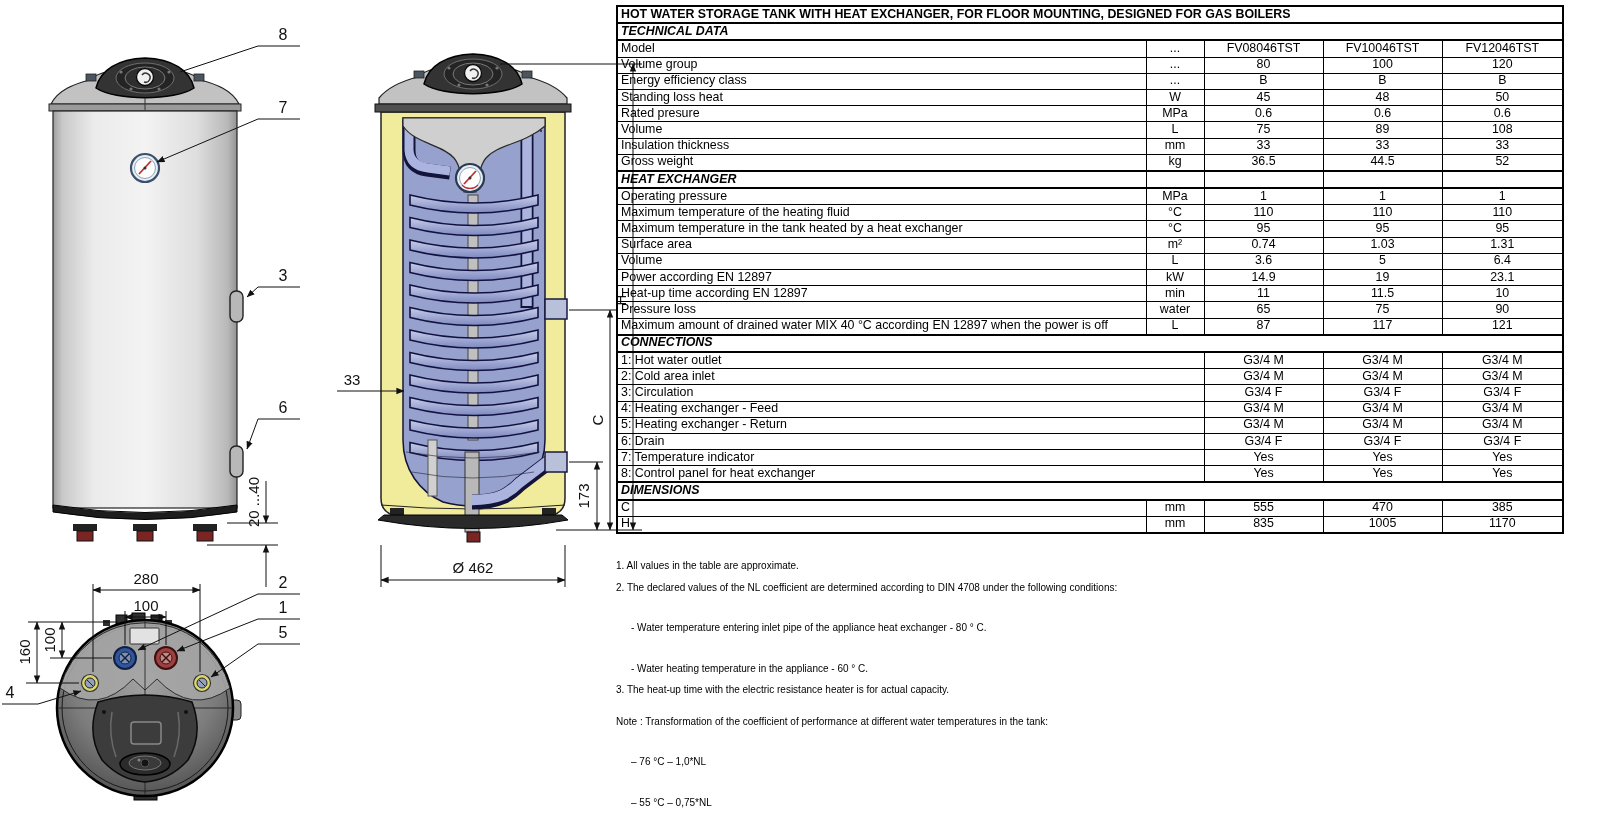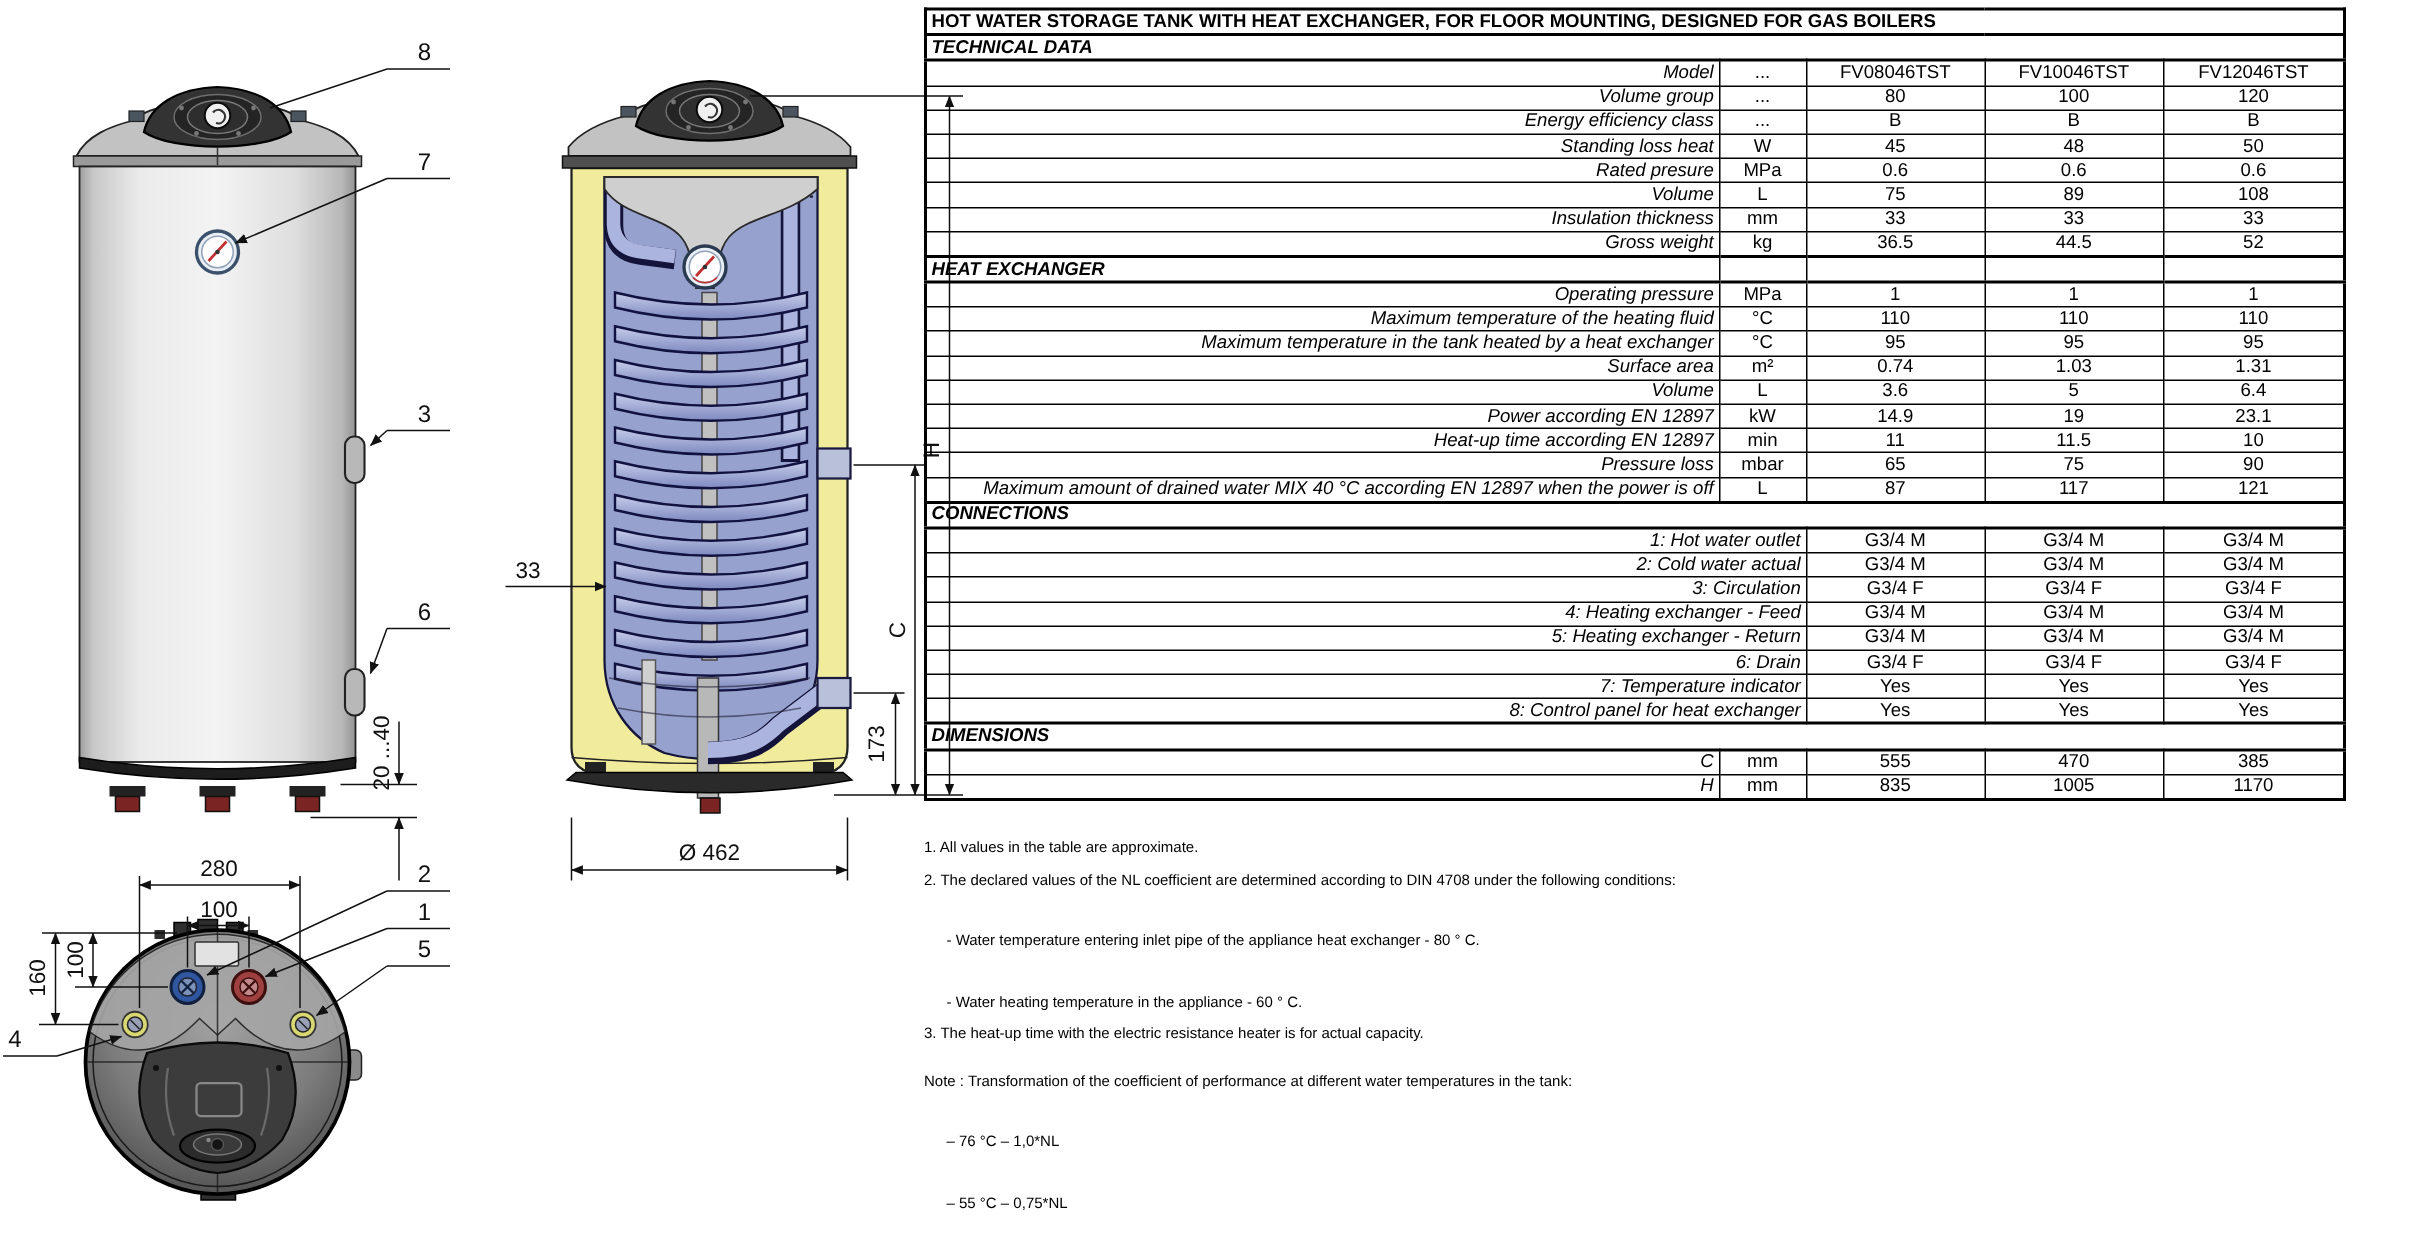"Model" td.label { font-style: italic -> none; text-align: right -> left }
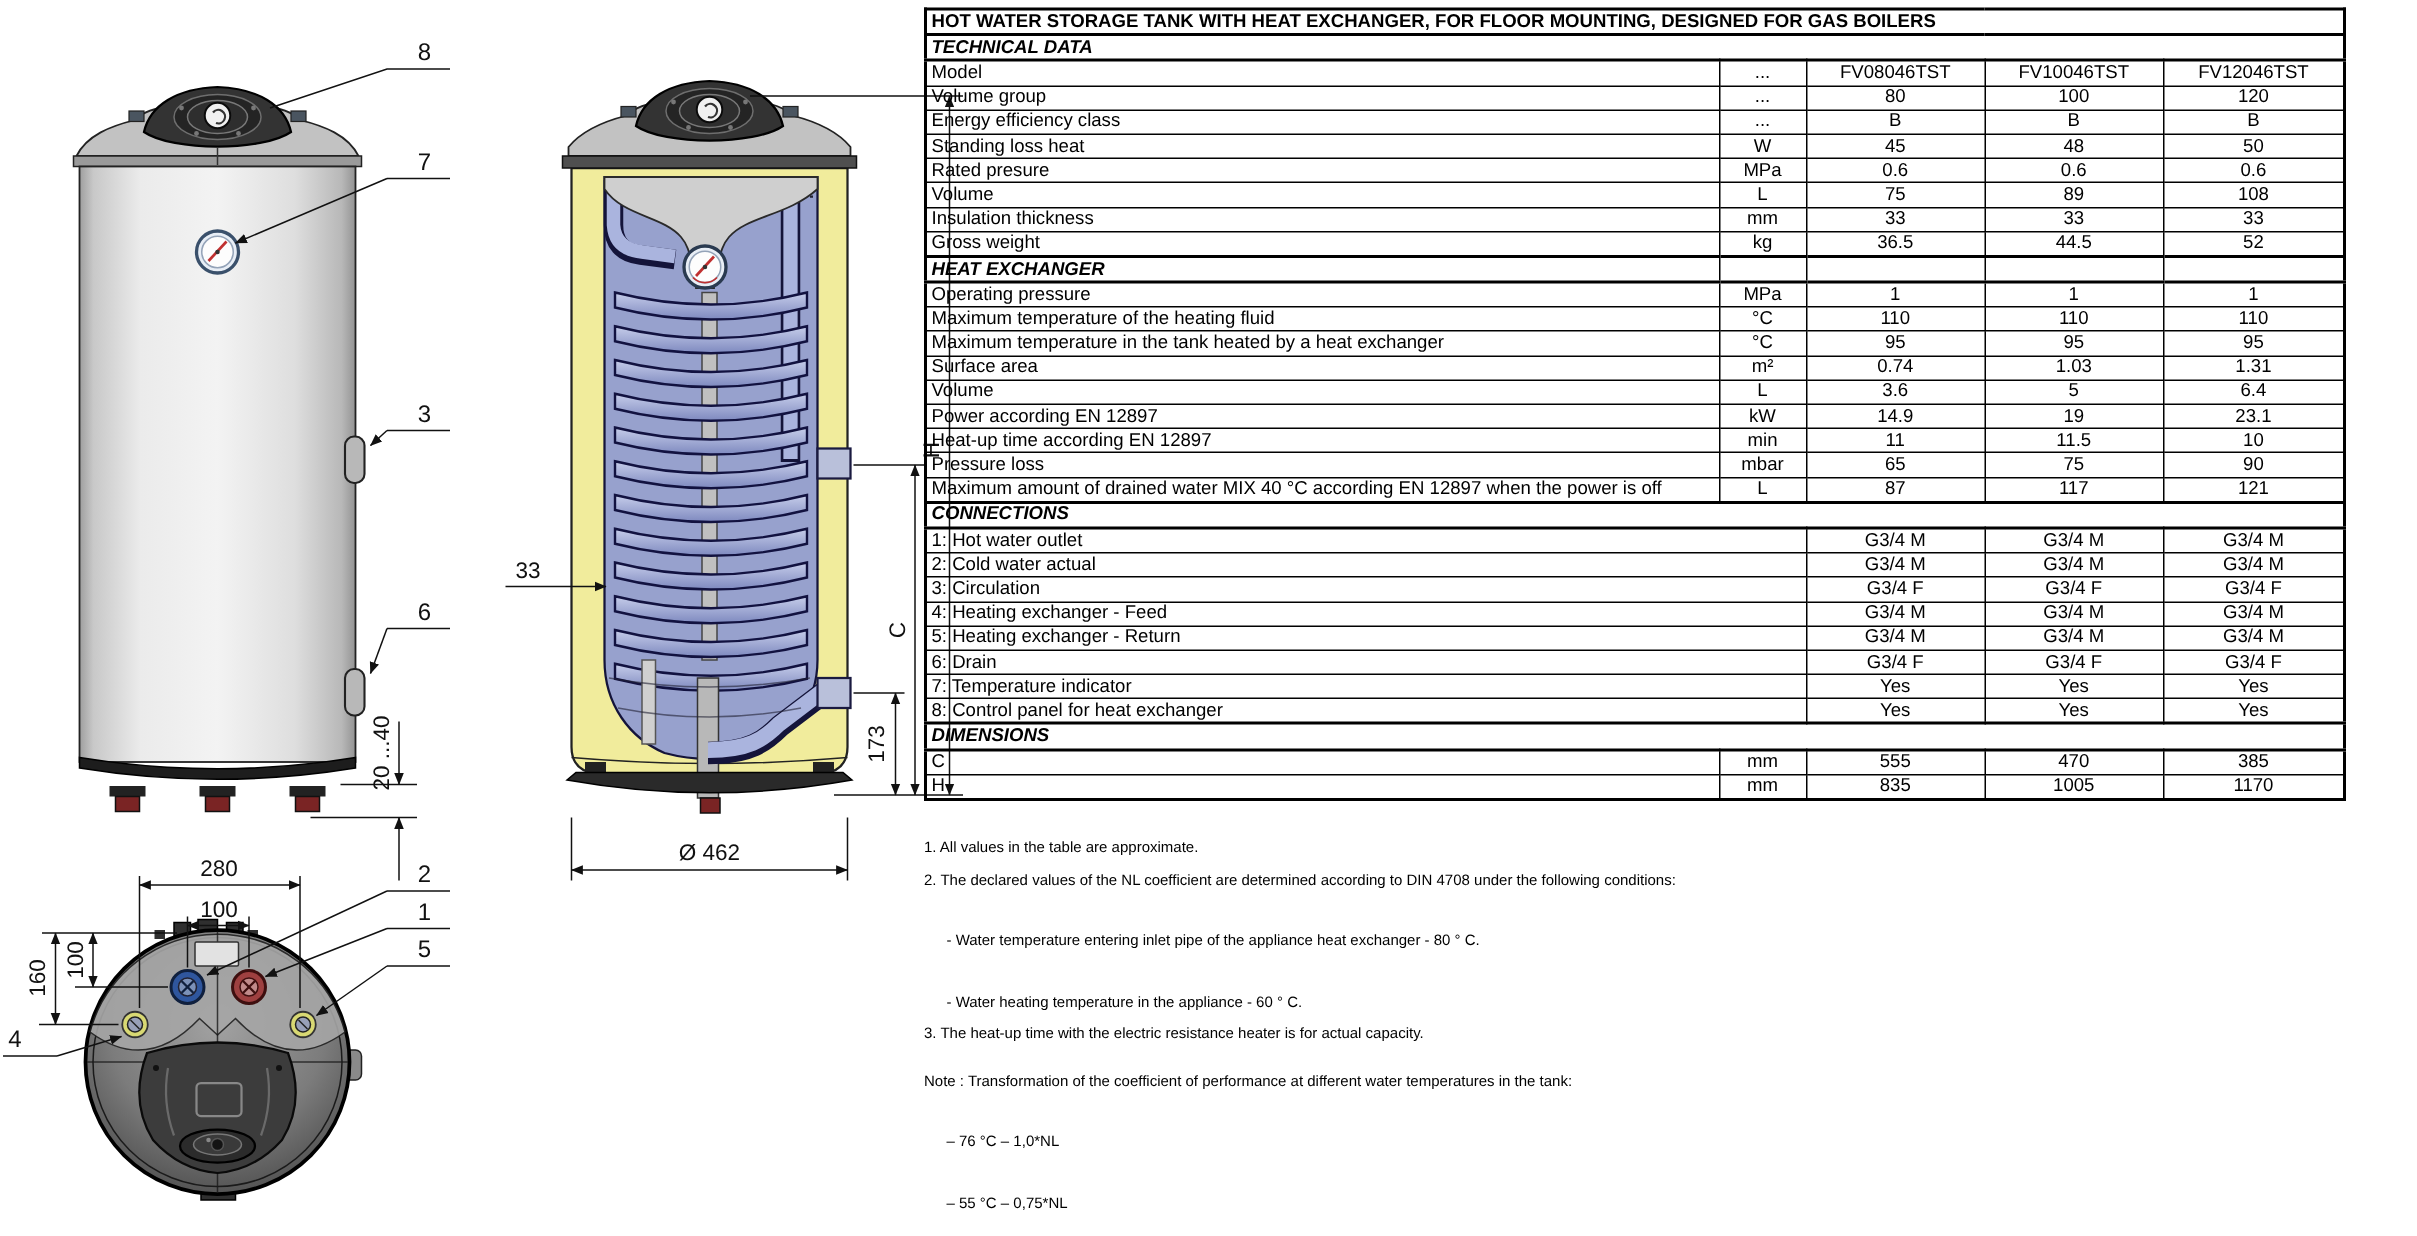"mbar" td.unit { text: mbar -> water }
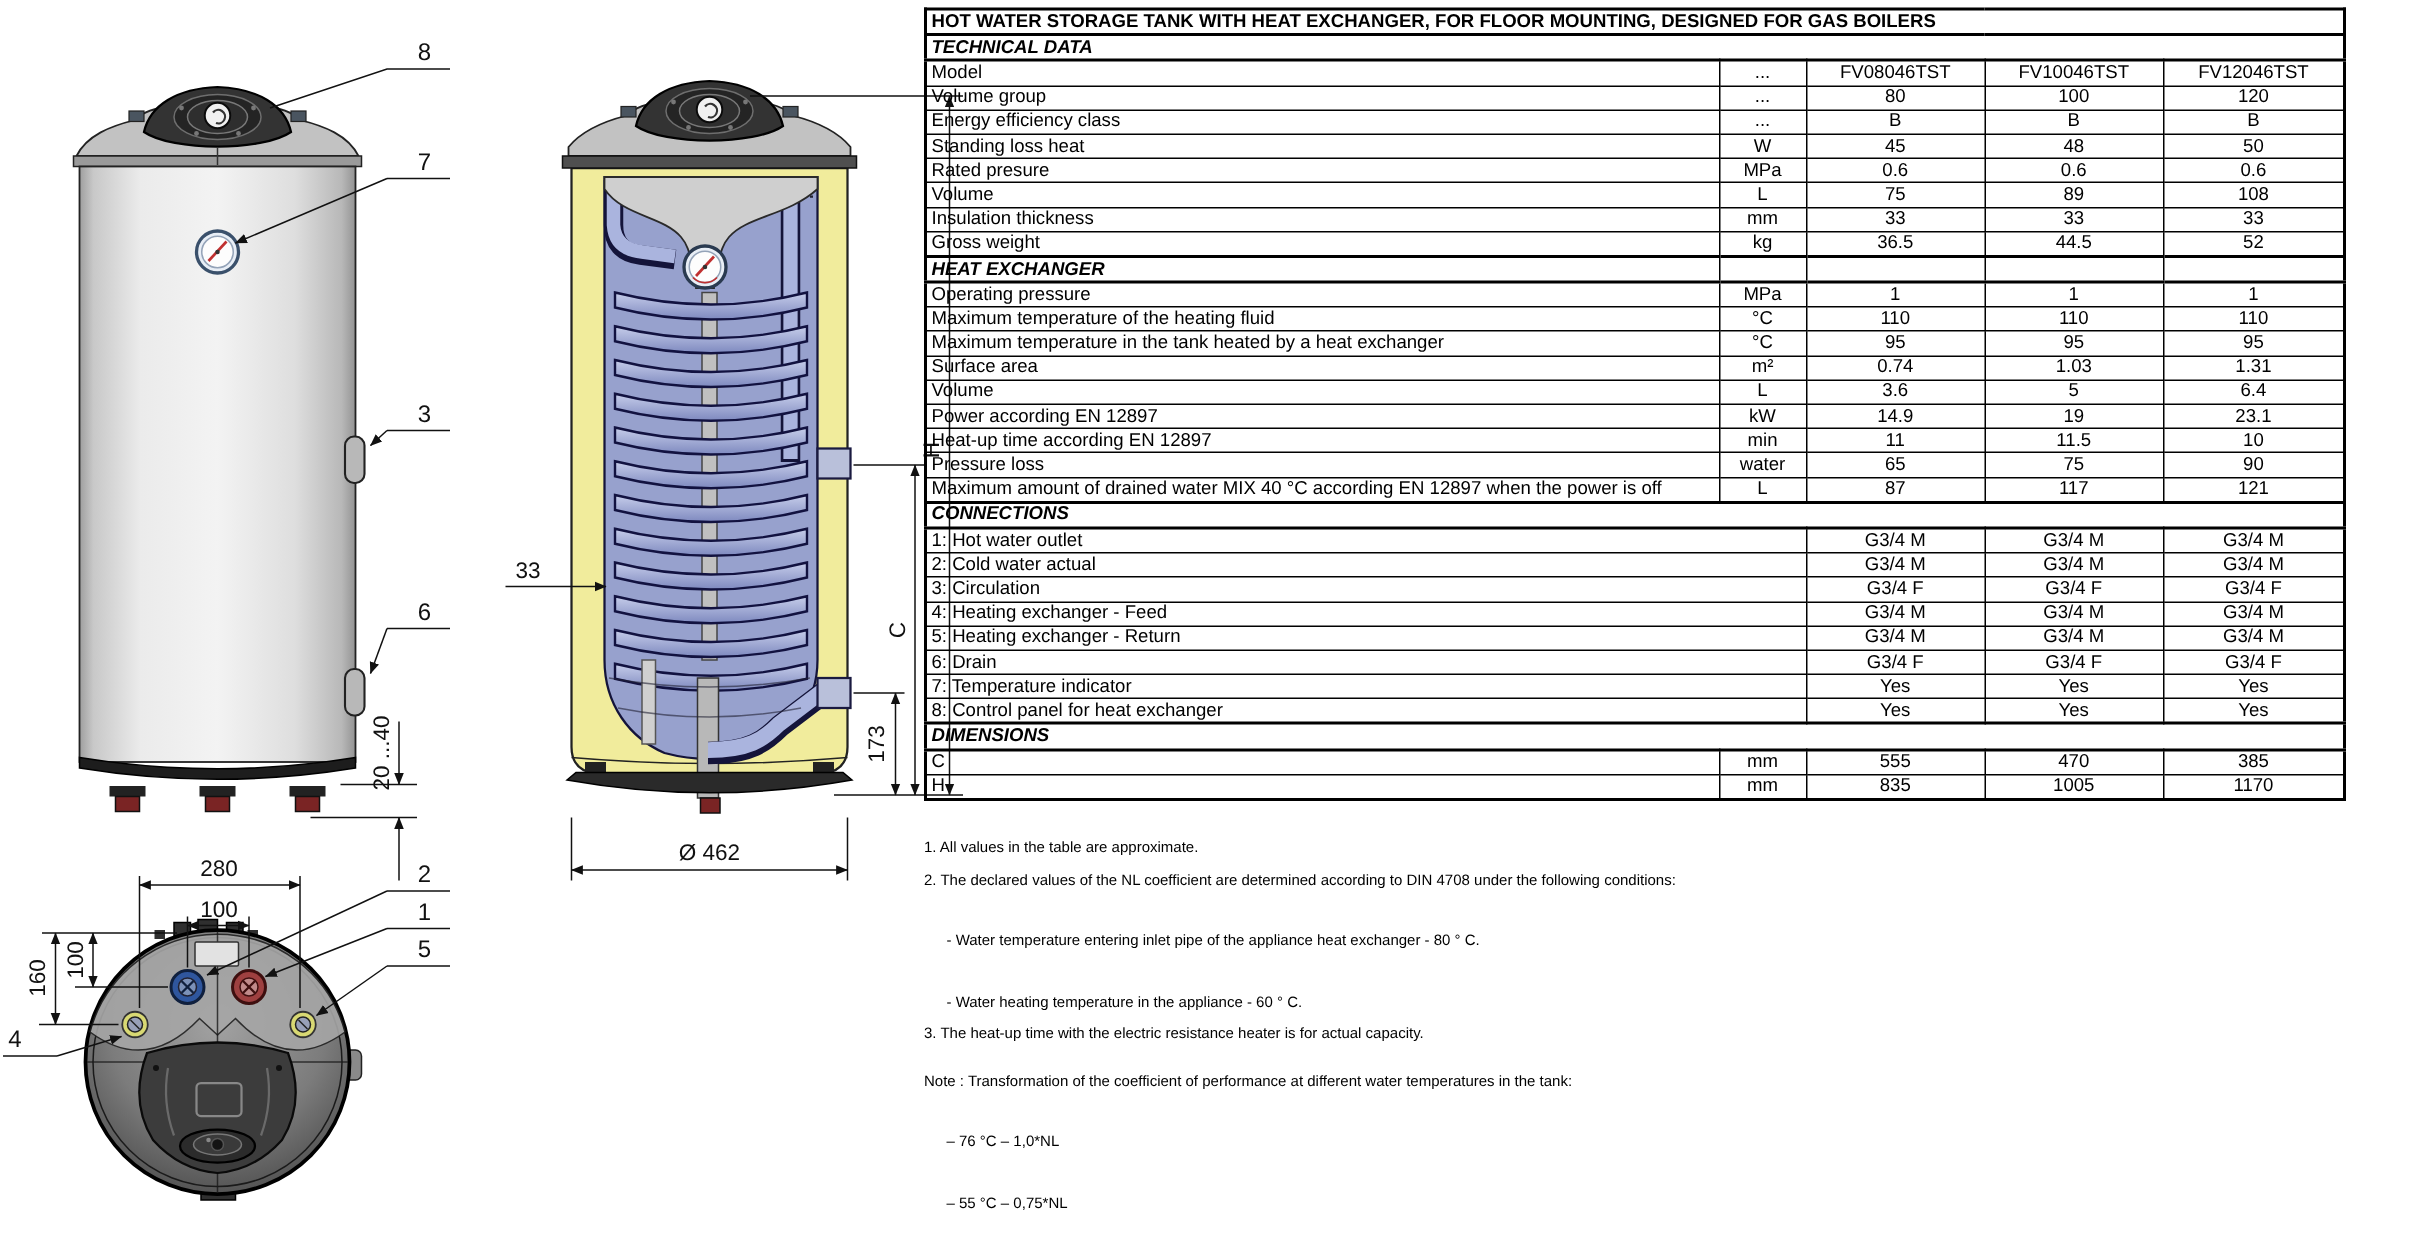"2: Cold water actual" td.label { text: water actual -> area inlet }
